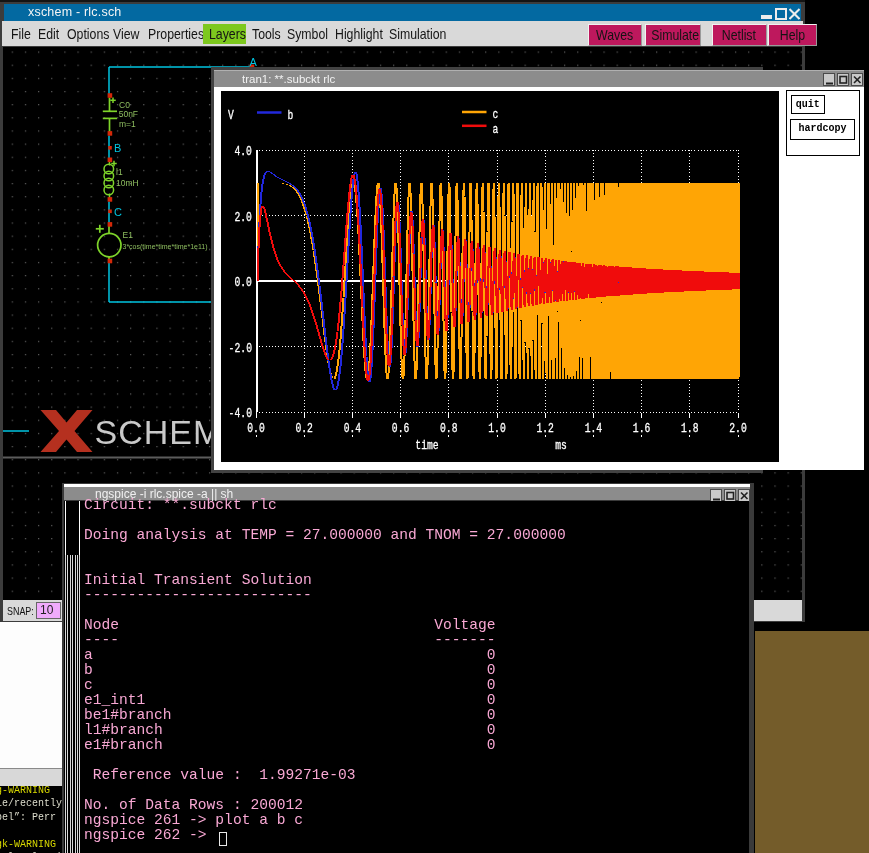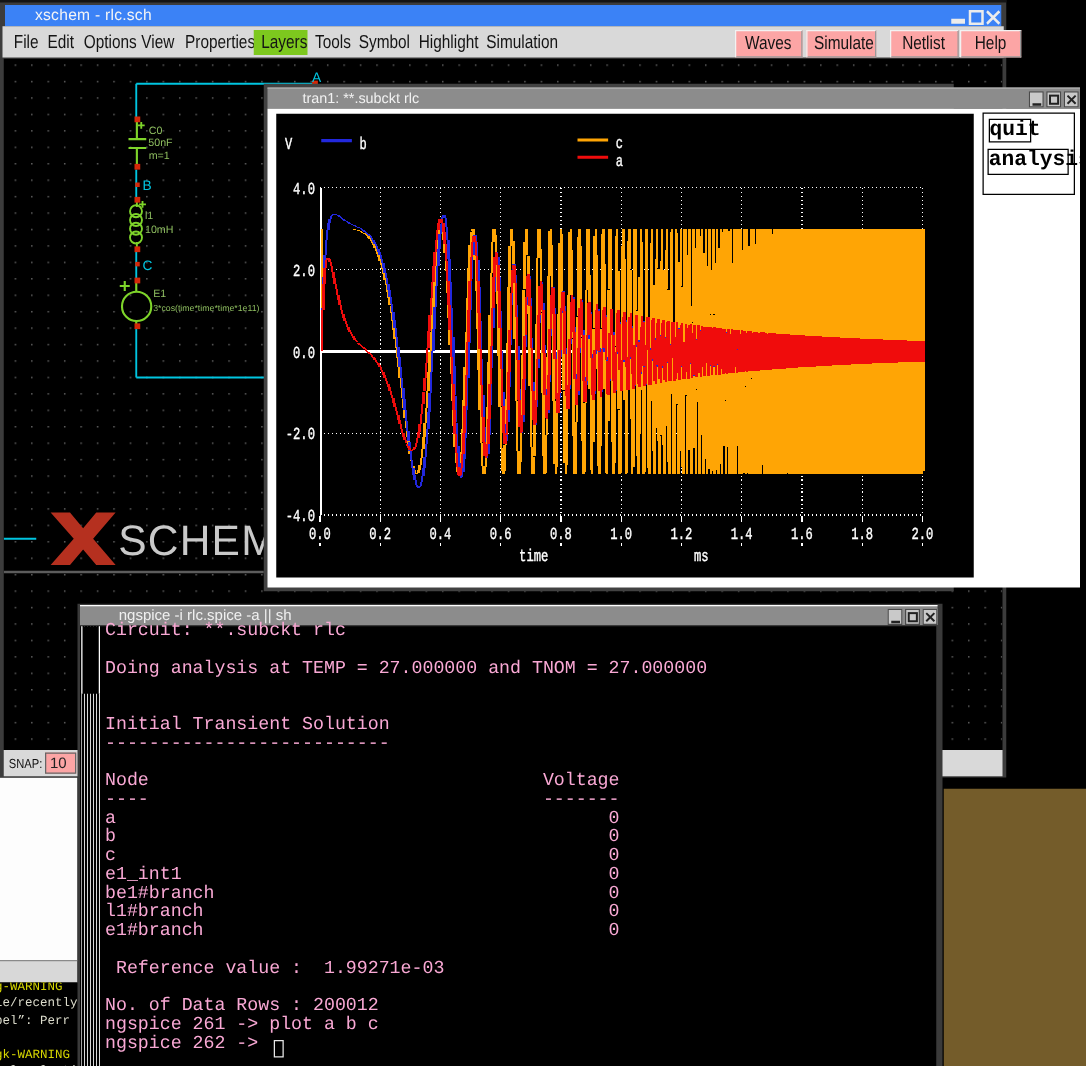"xschem - rlc.sch" #xs-title { background: #3b82f6 -> #0369a1 }
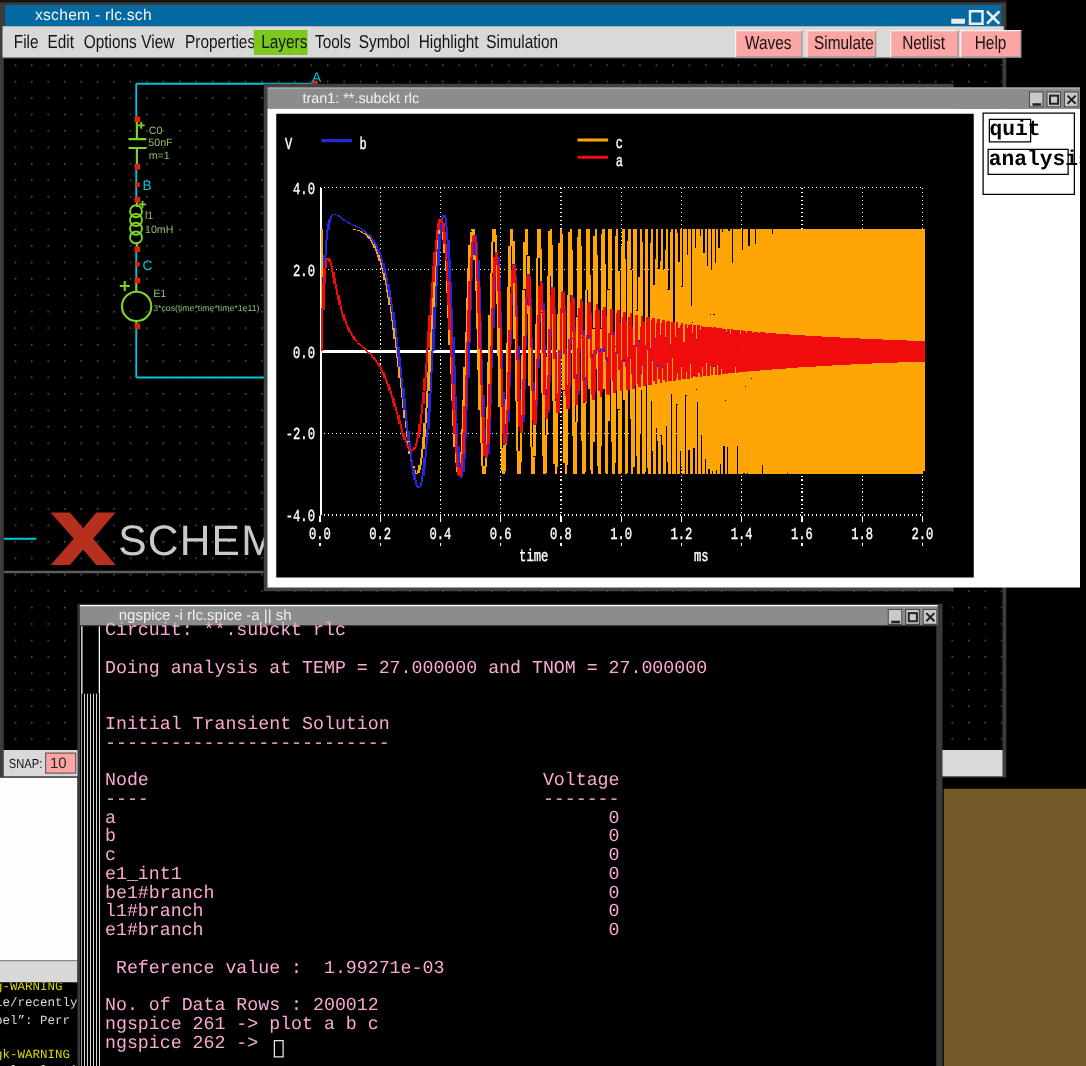"Waves" #xs-menu .btn { background: #fca5a5 -> #be185d }
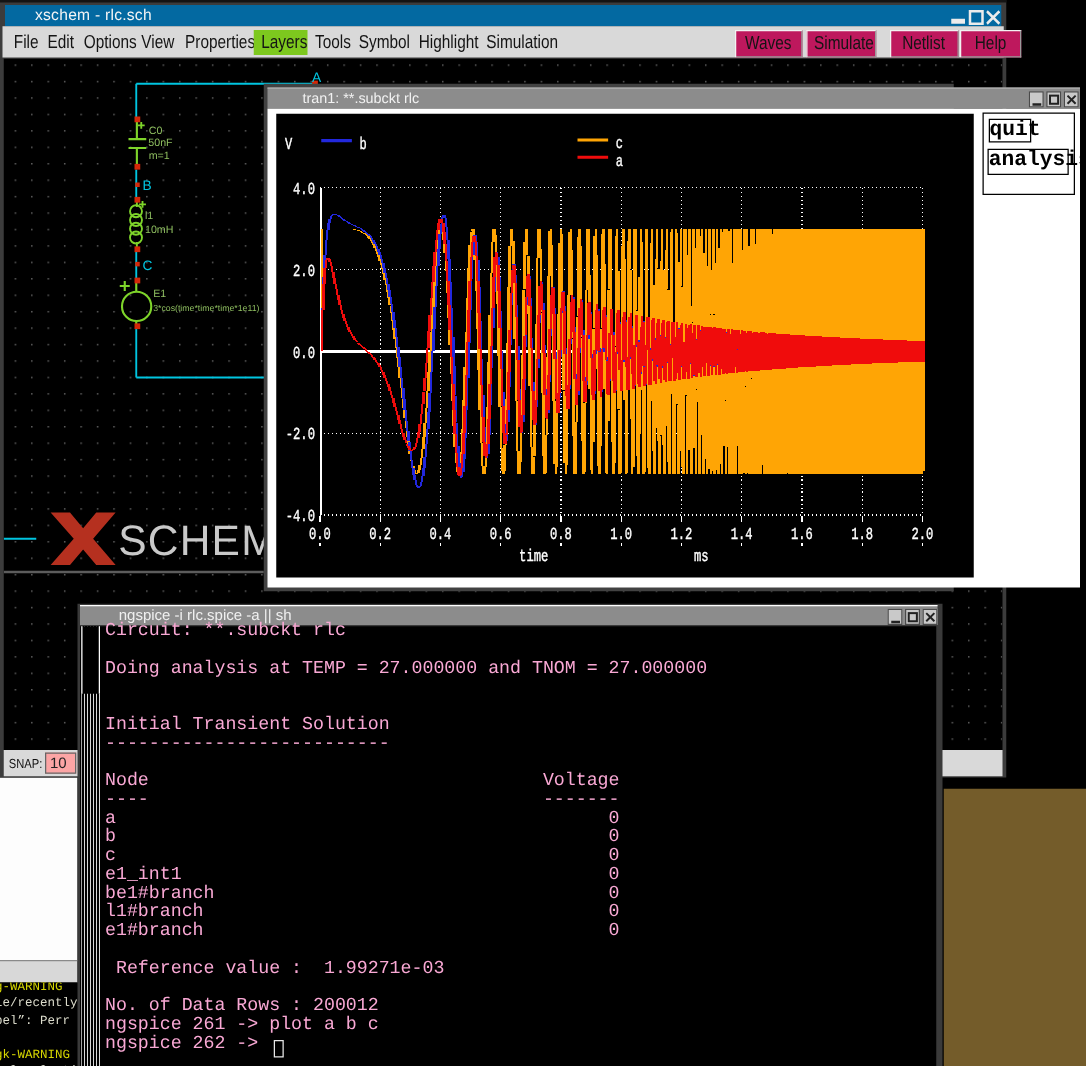"quit" .qbtn { font-size: 17px -> 10px }
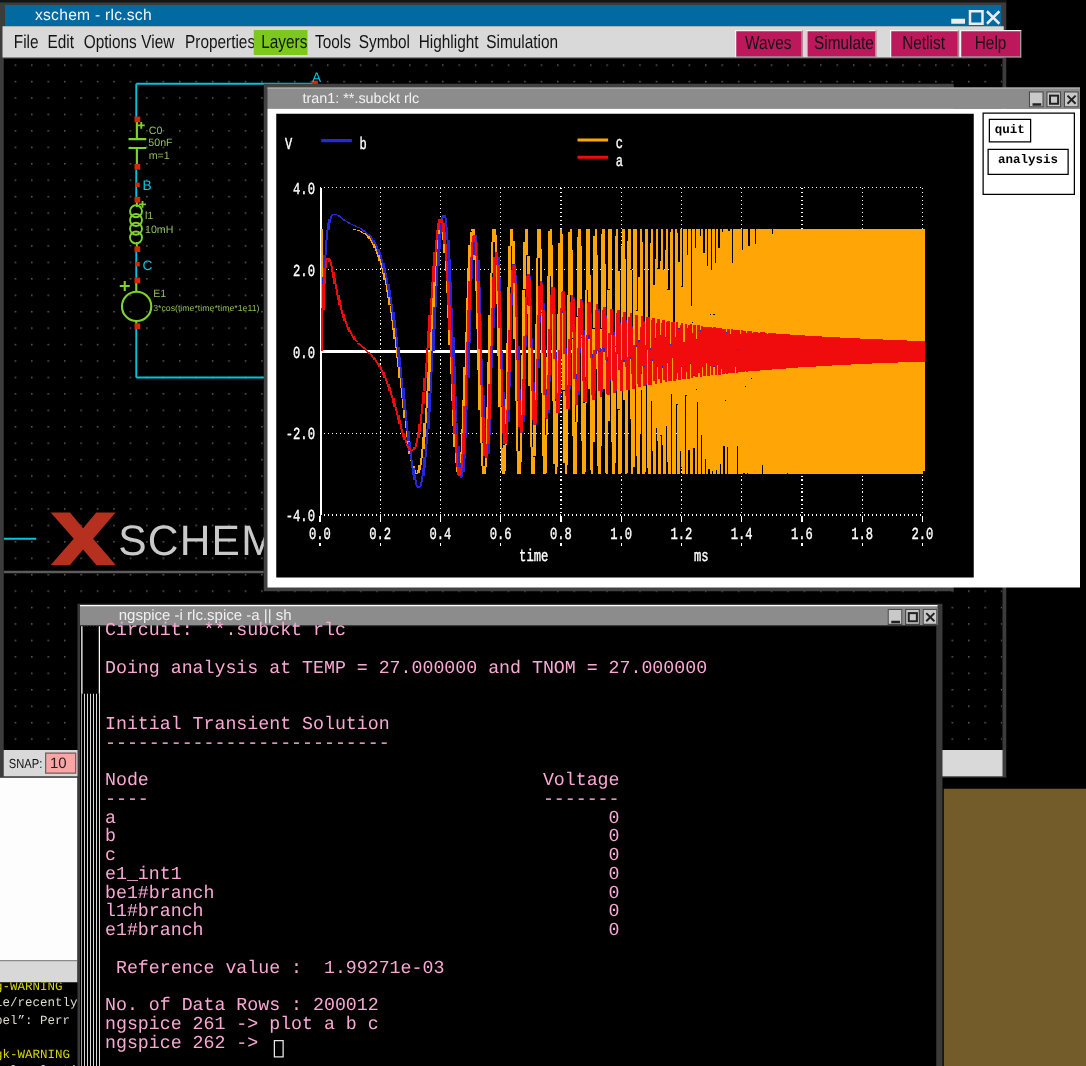"analysis" div.qbtn { text: analysis -> hardcopy }
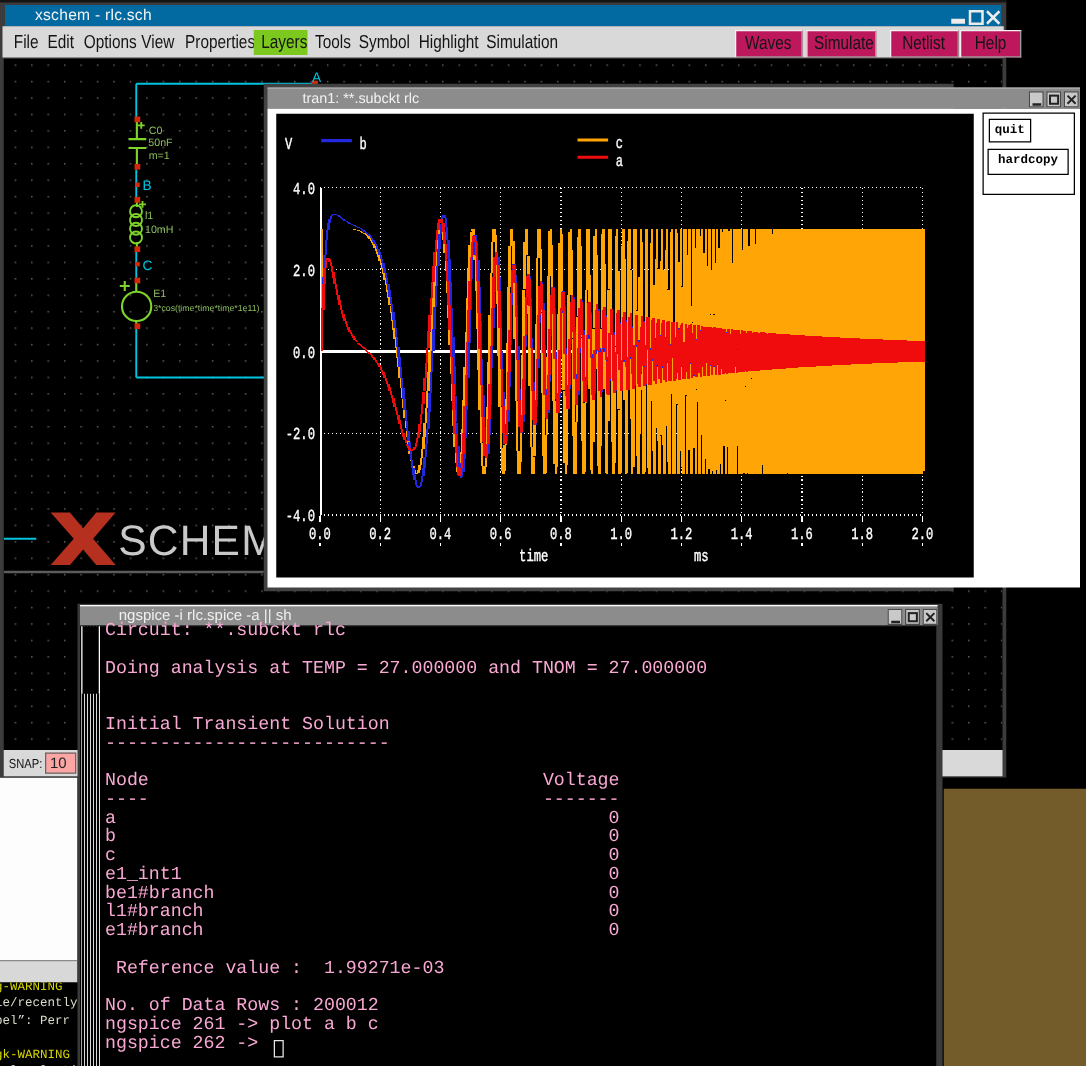"ngspice -i rlc.spice -a ||" #term-title { border-top: 1px solid #ffffff -> 3px solid #ffffff }
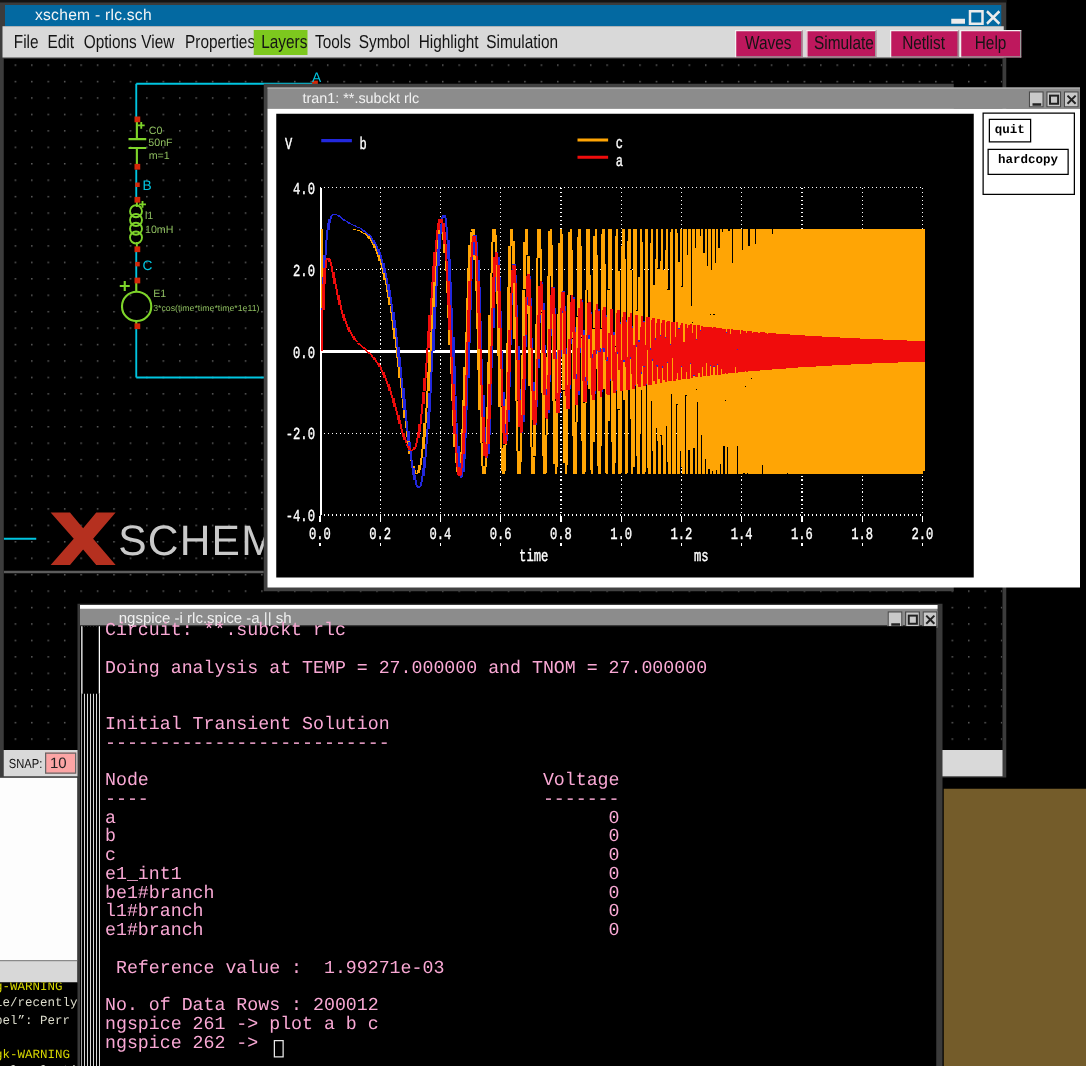"10" div.abs { background: #fca5a5 -> #f0abfc }
